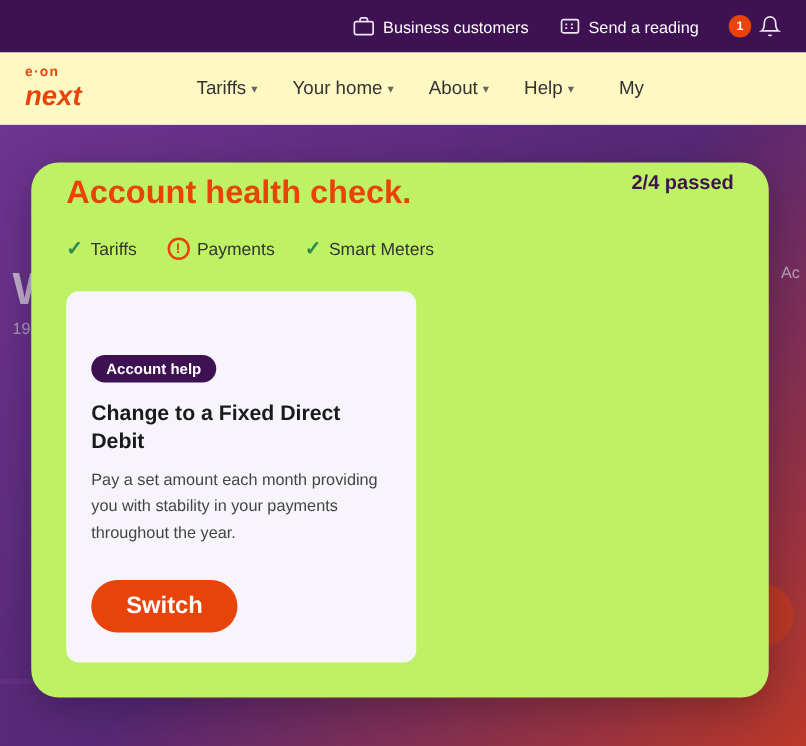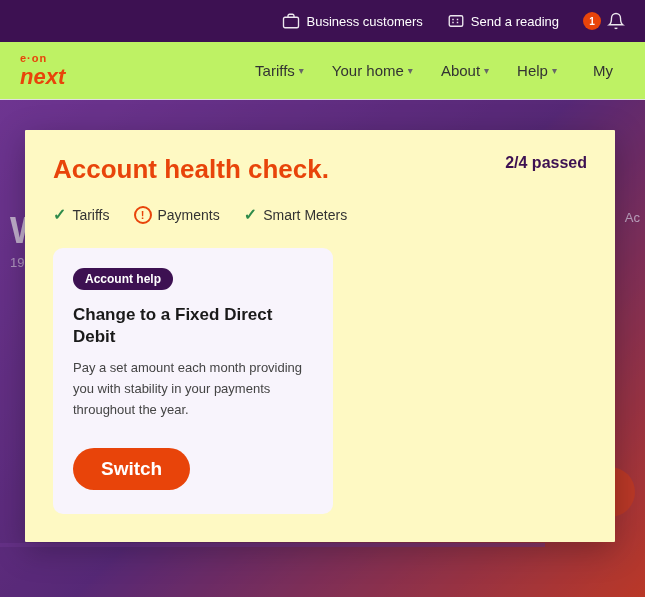"e·on" .nav-bar { background: #bef264 -> #fef9c3; justify-content: space-between -> none }
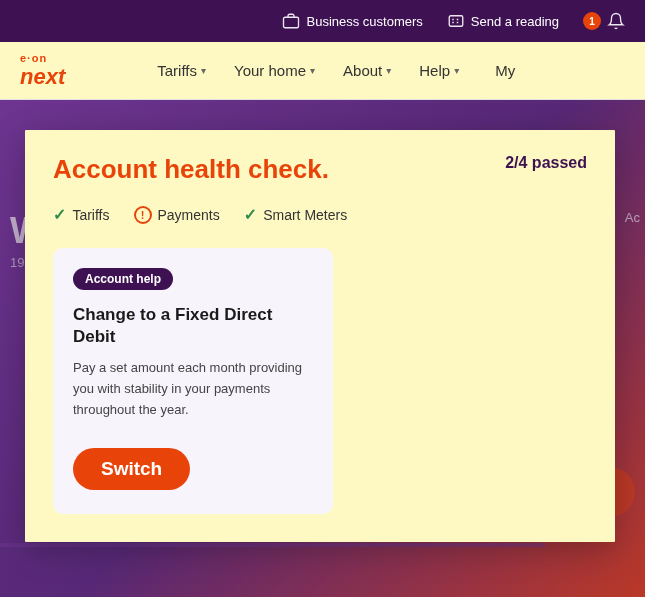"Account health check." .modal { background: #fef9c3 -> #bef264; border-radius: 1px -> 22px; padding: 24px 28px 28px -> 8px 28px 28px }
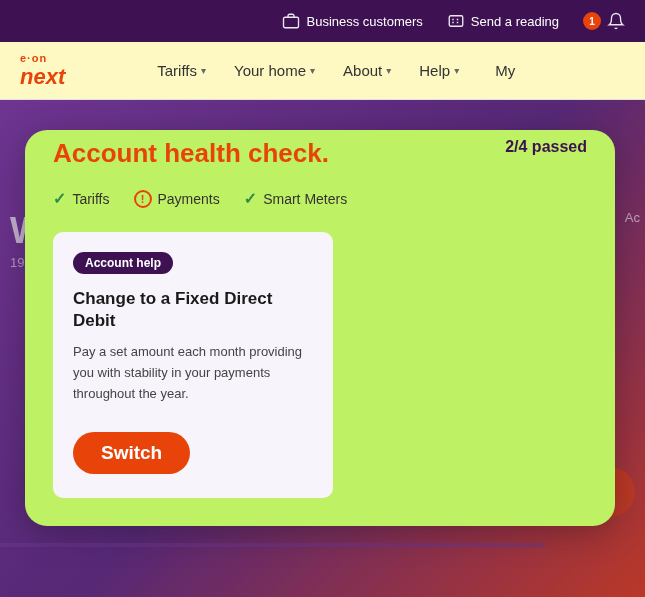"Account help" .card-tag { margin-top: none -> 31px }
